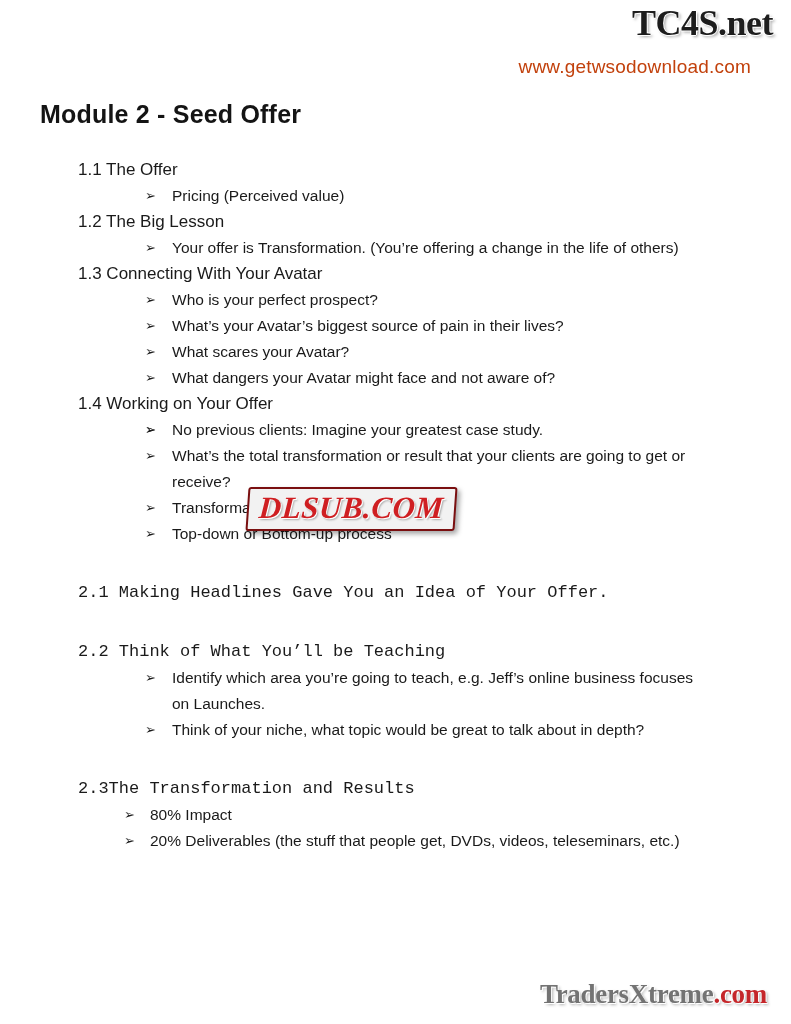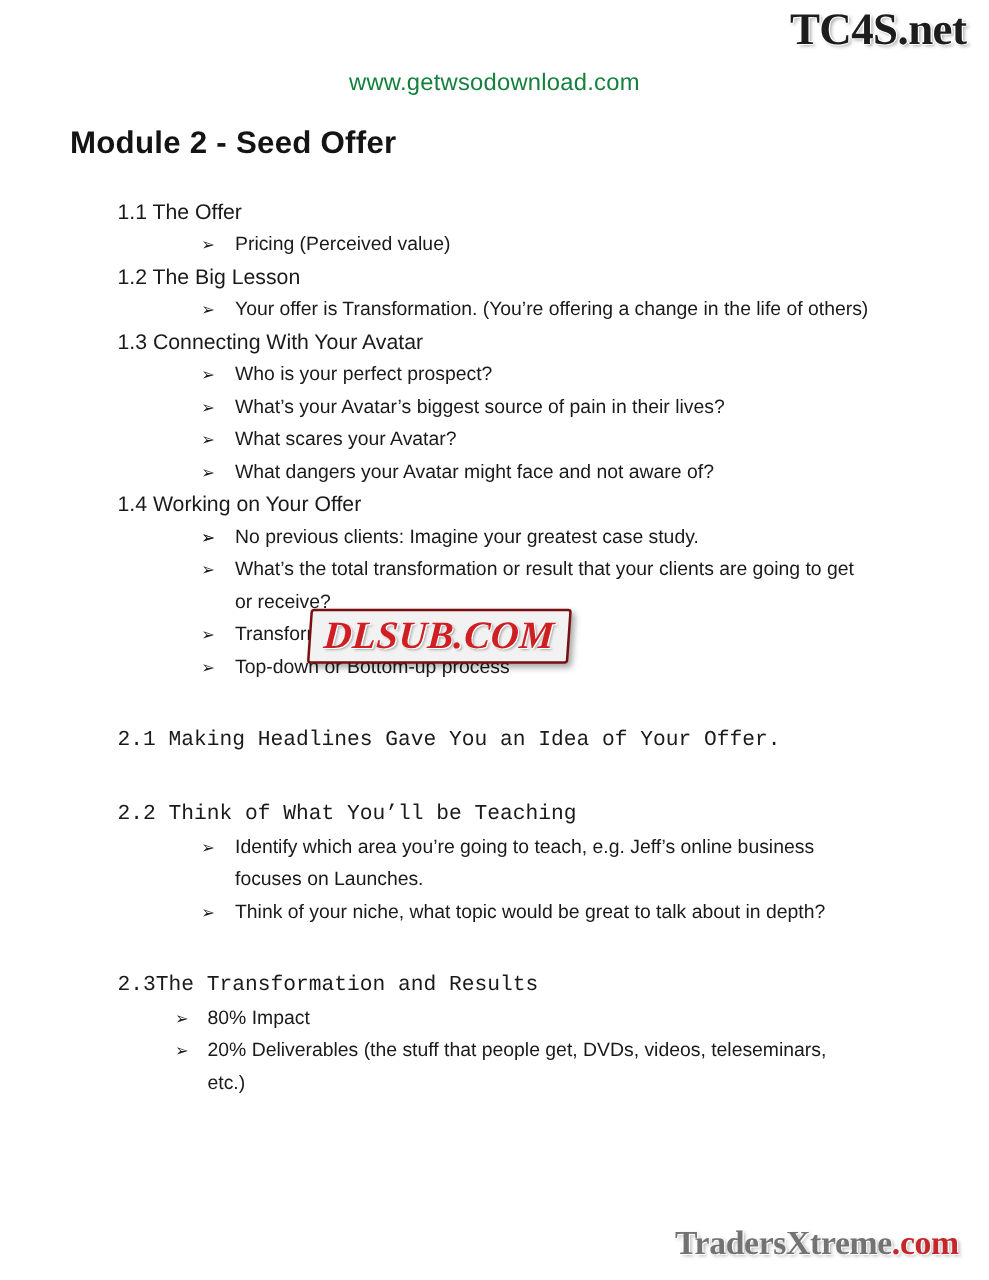"TC4S.net" .page { padding: 0 56px -> 0 40px }
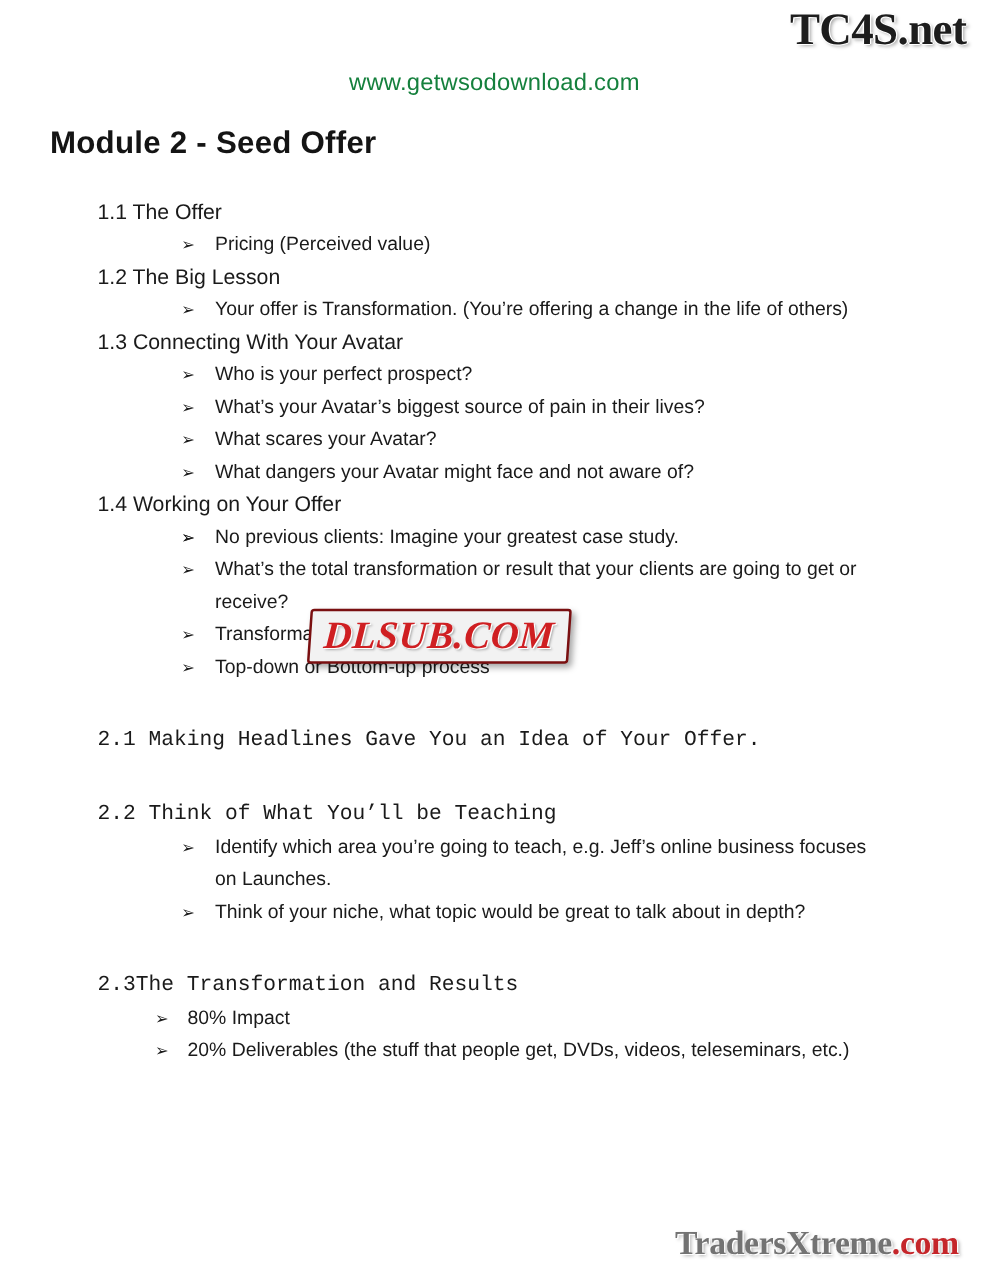"www.getwsodownload.com" .site-url { color: #15803d -> #c2410c; text-align: center -> right }
